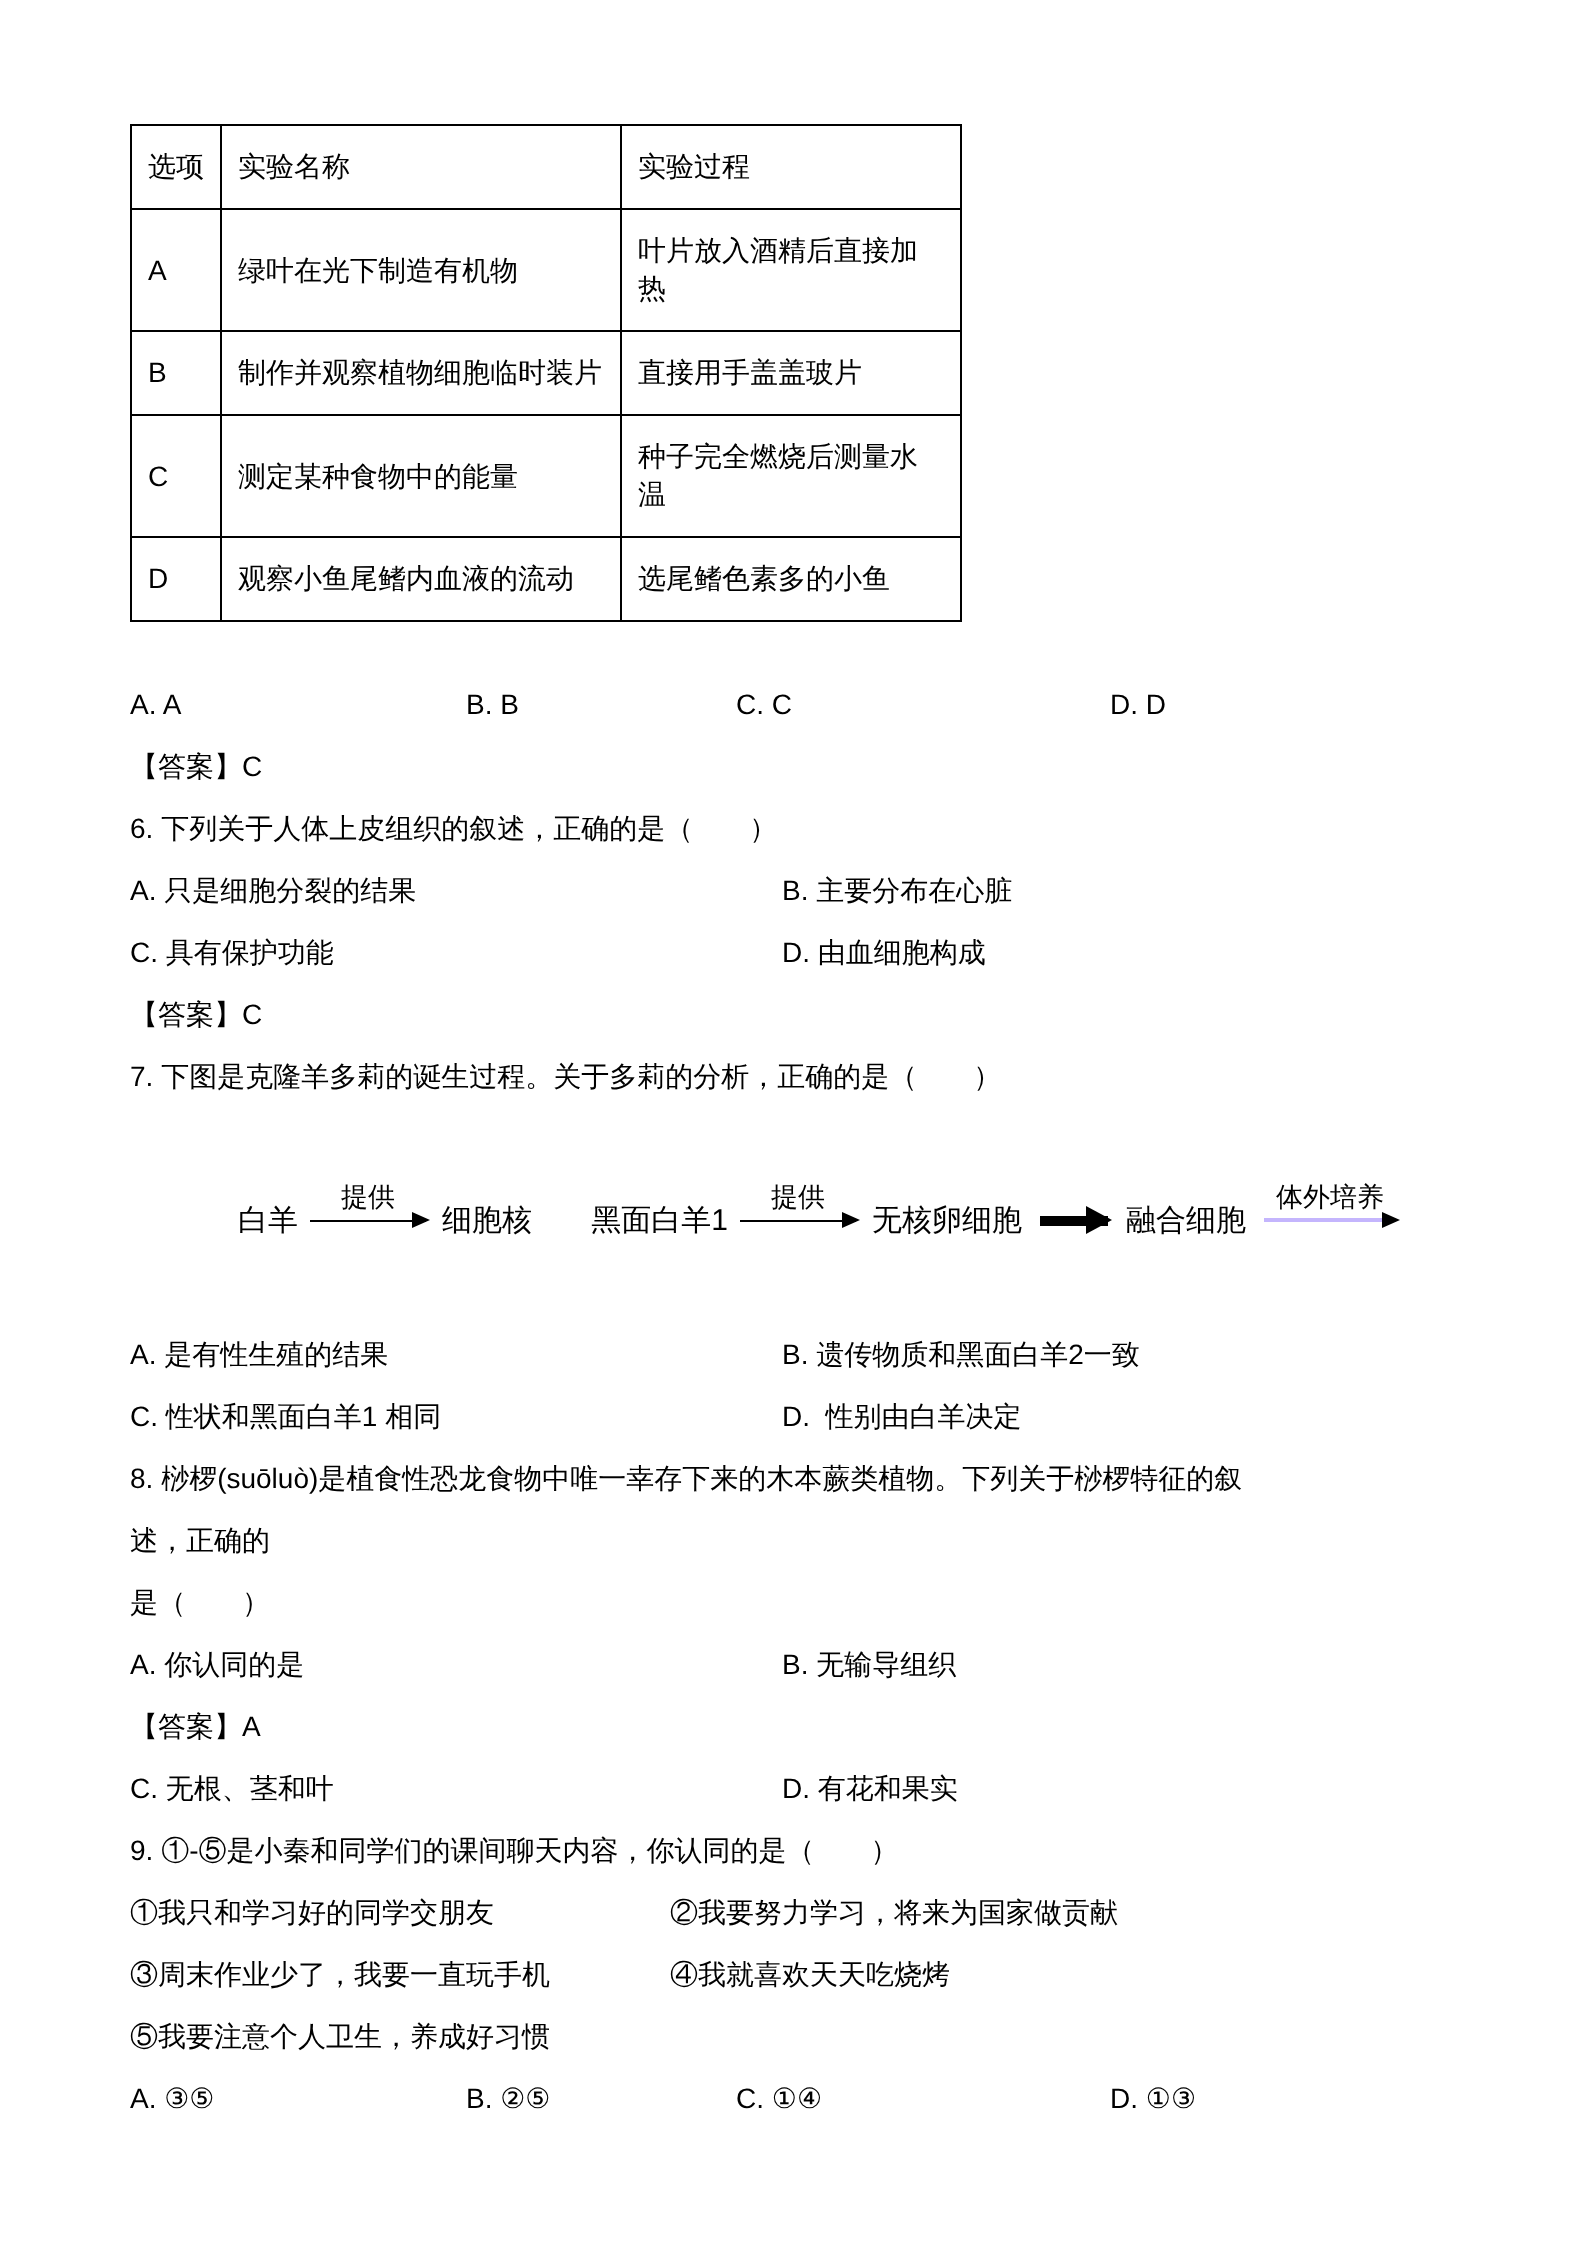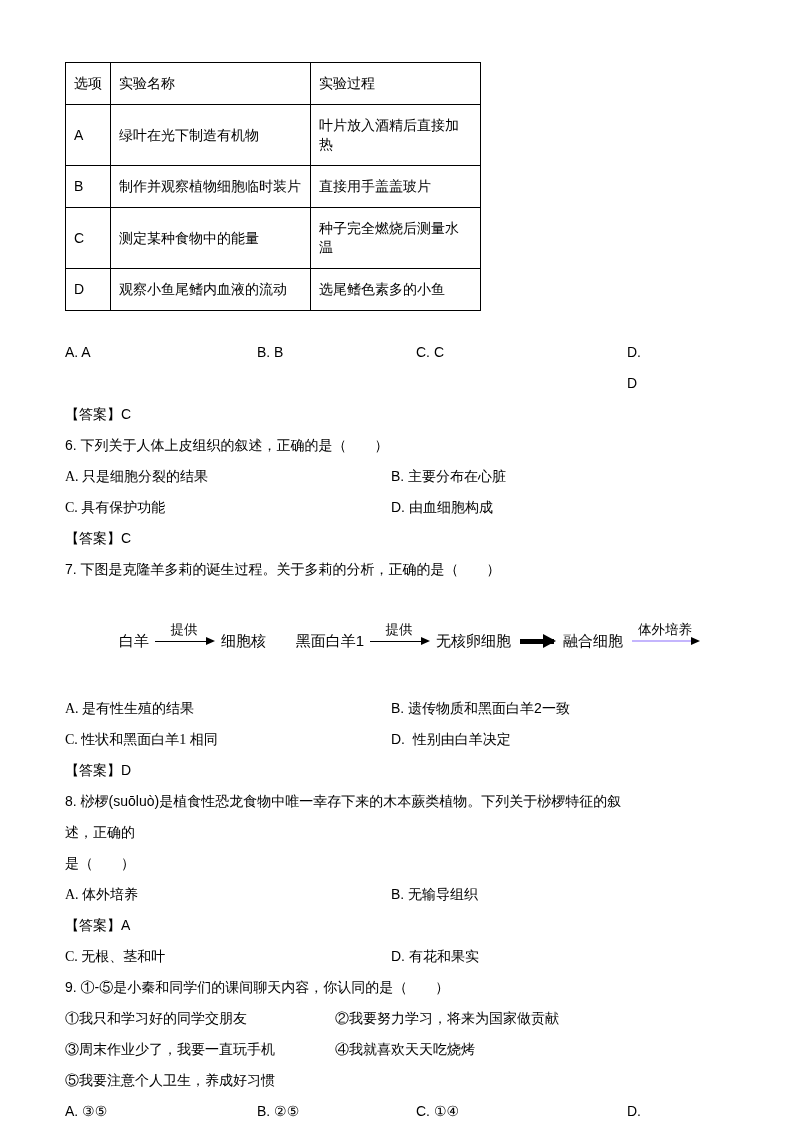"A. A" .row4 { gap: 24px -> none }
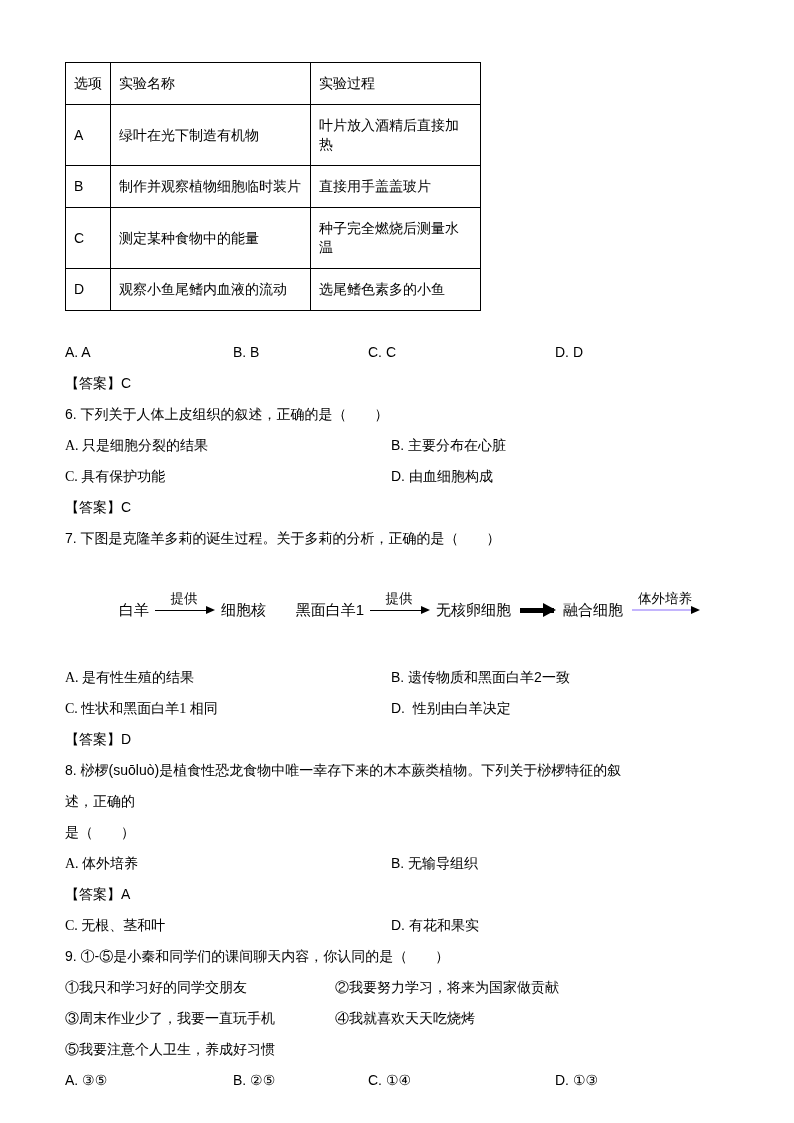"A. 只是细胞分裂的结果" .row2 .colA { font-family: Liberation Serif, serif -> none }
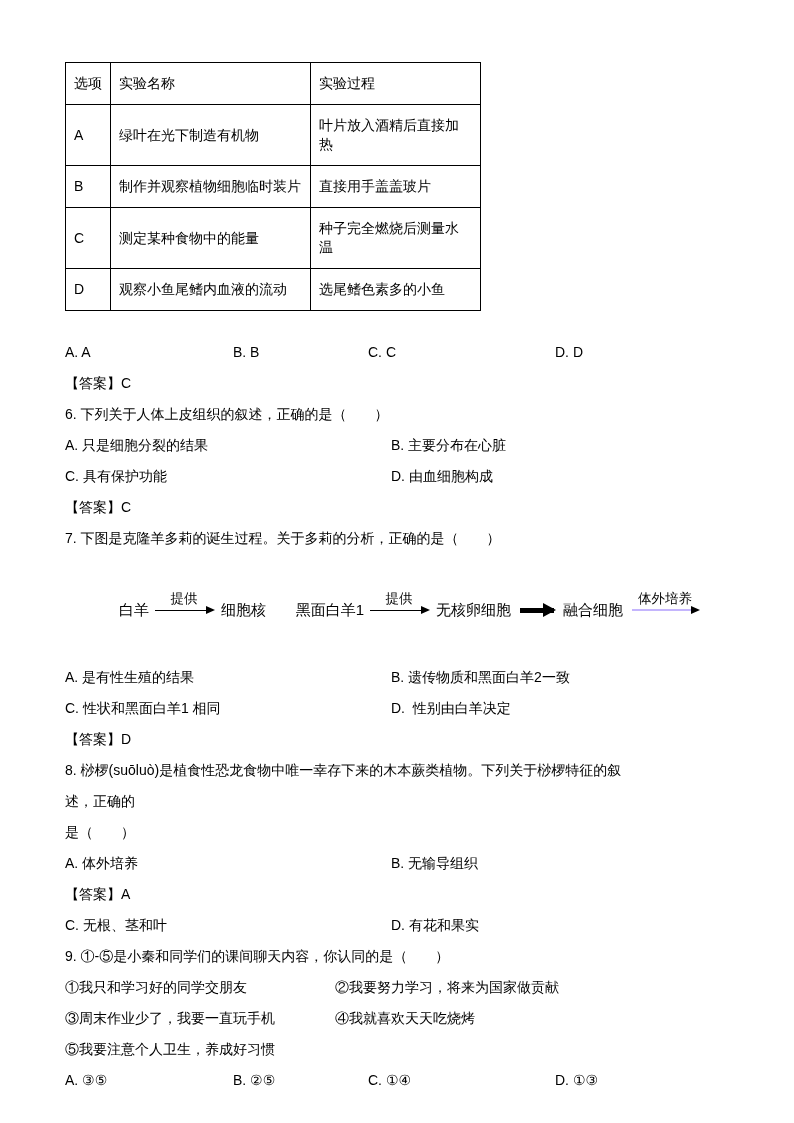"【答案】D" div.line { html: <div>【答案】D</div> -> none }
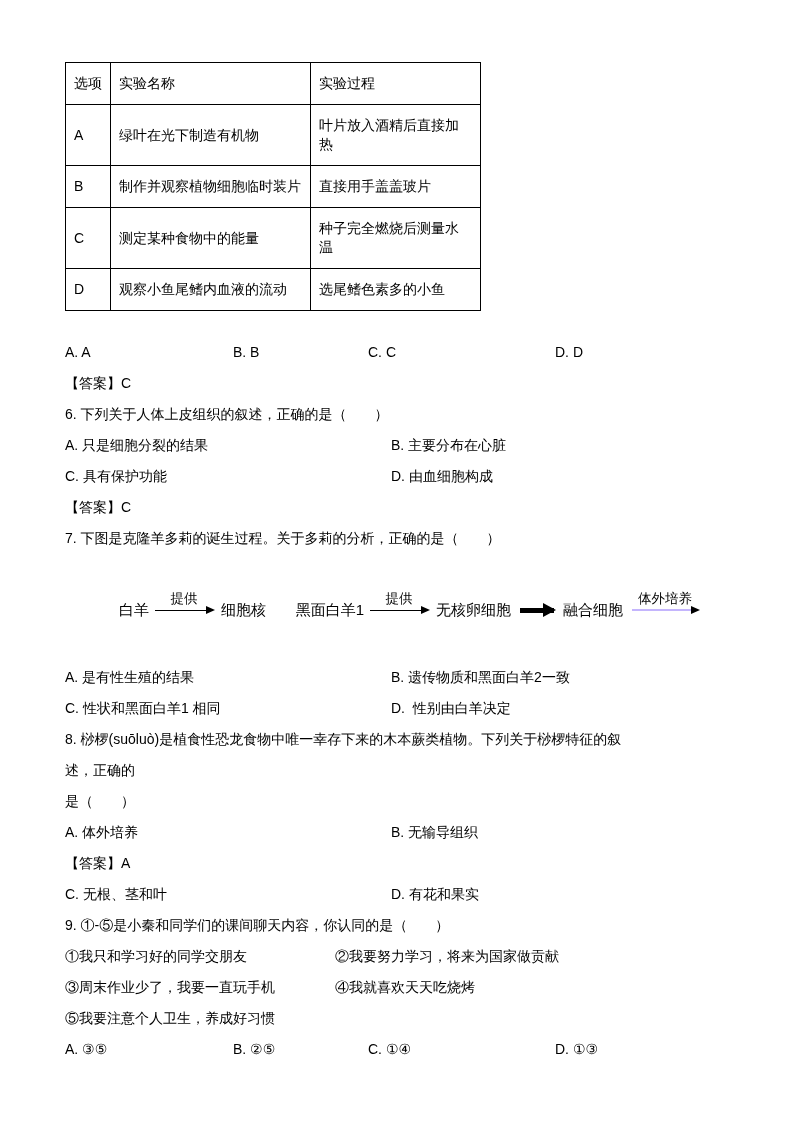"A. 体外培养" span.colA { text: 体外培养 -> 你认同的是 }
